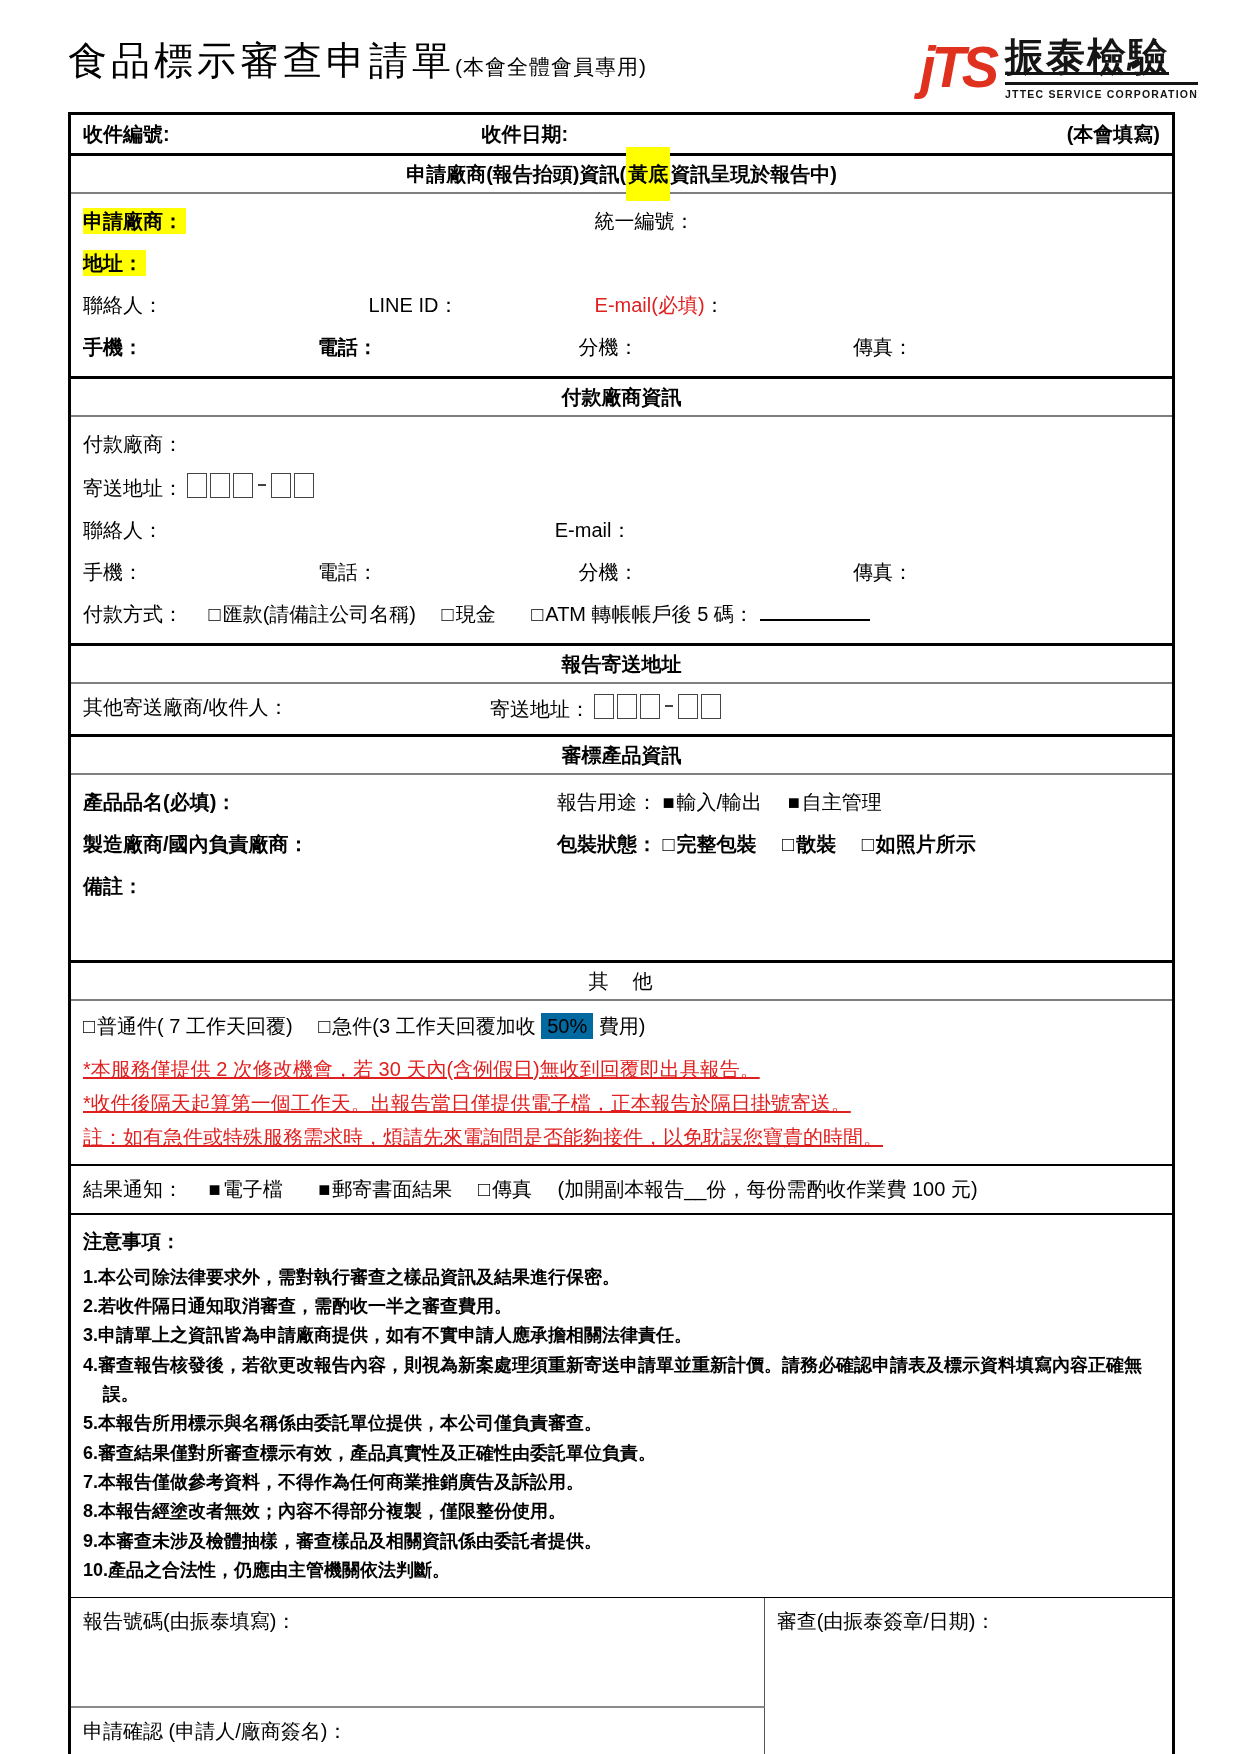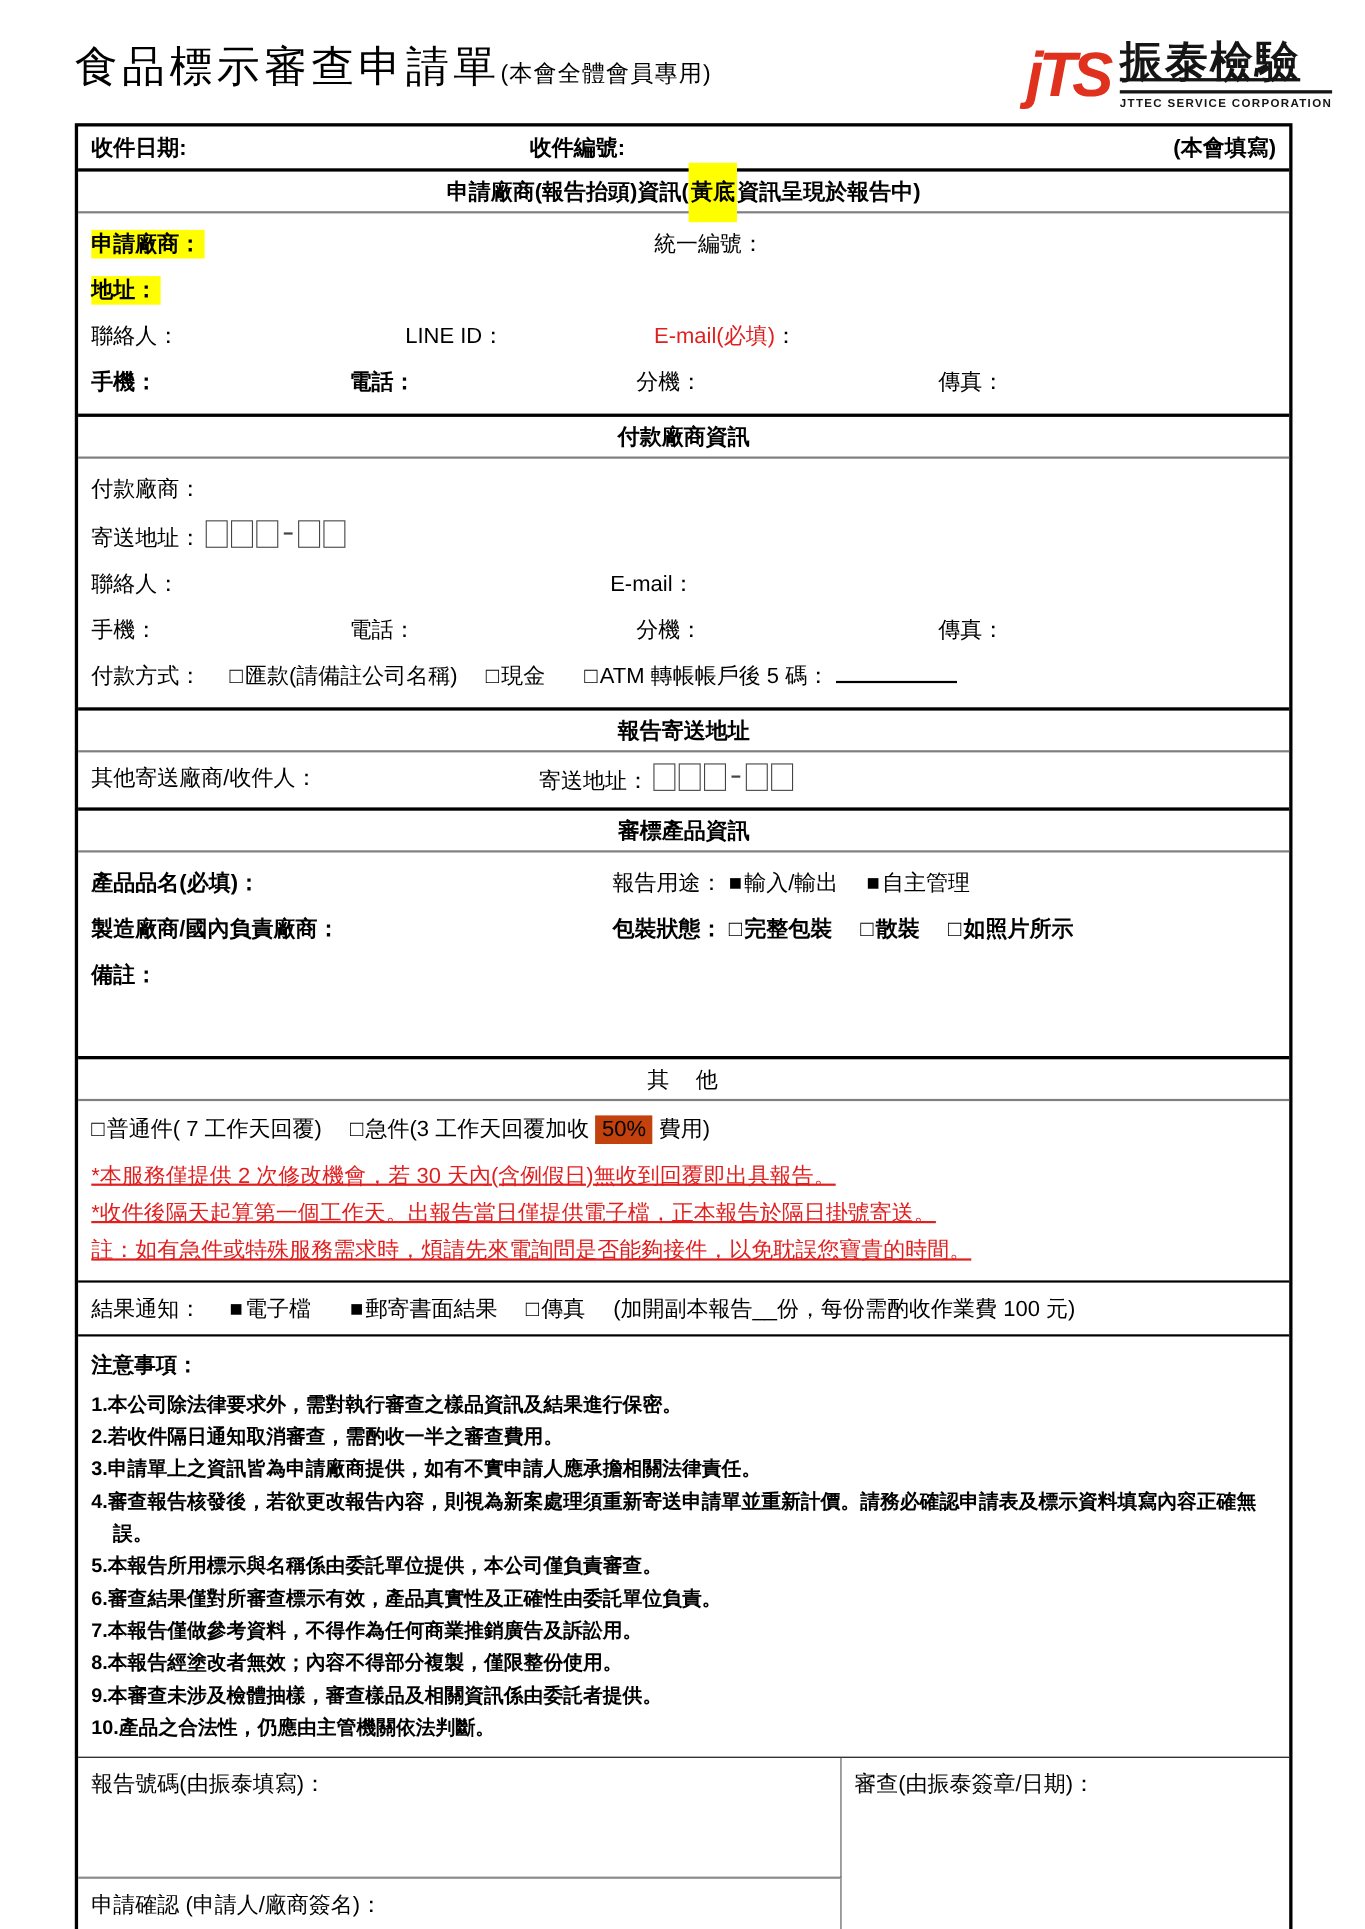"食品標示審查申請單" .hdr { padding: 34px 30px 0 68px -> 34px 43px 0 68px }
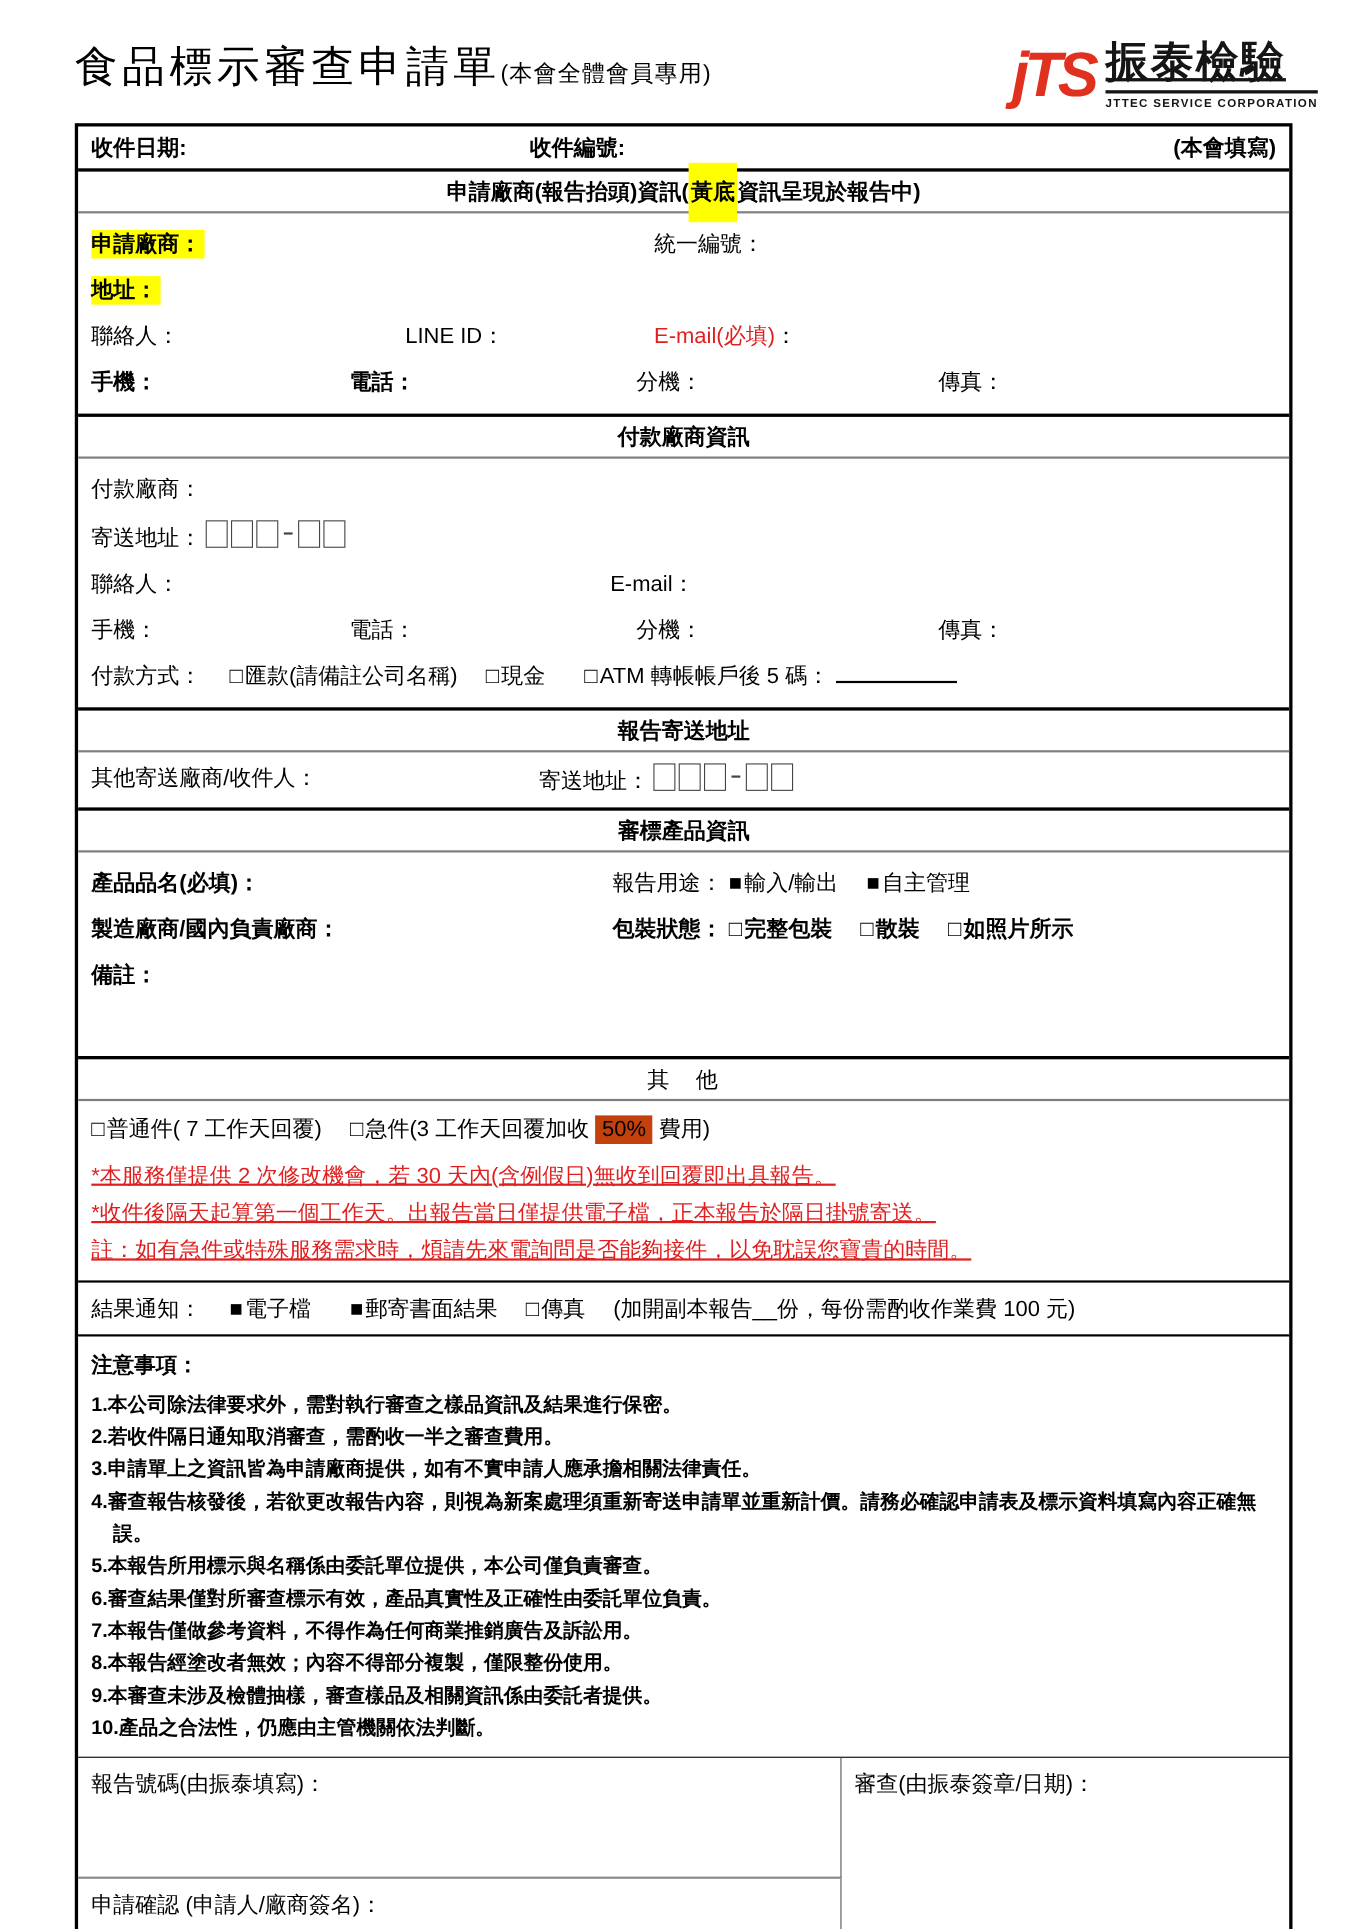"收件日期:" span { order: before "收件編號:" -> after "收件編號:" }
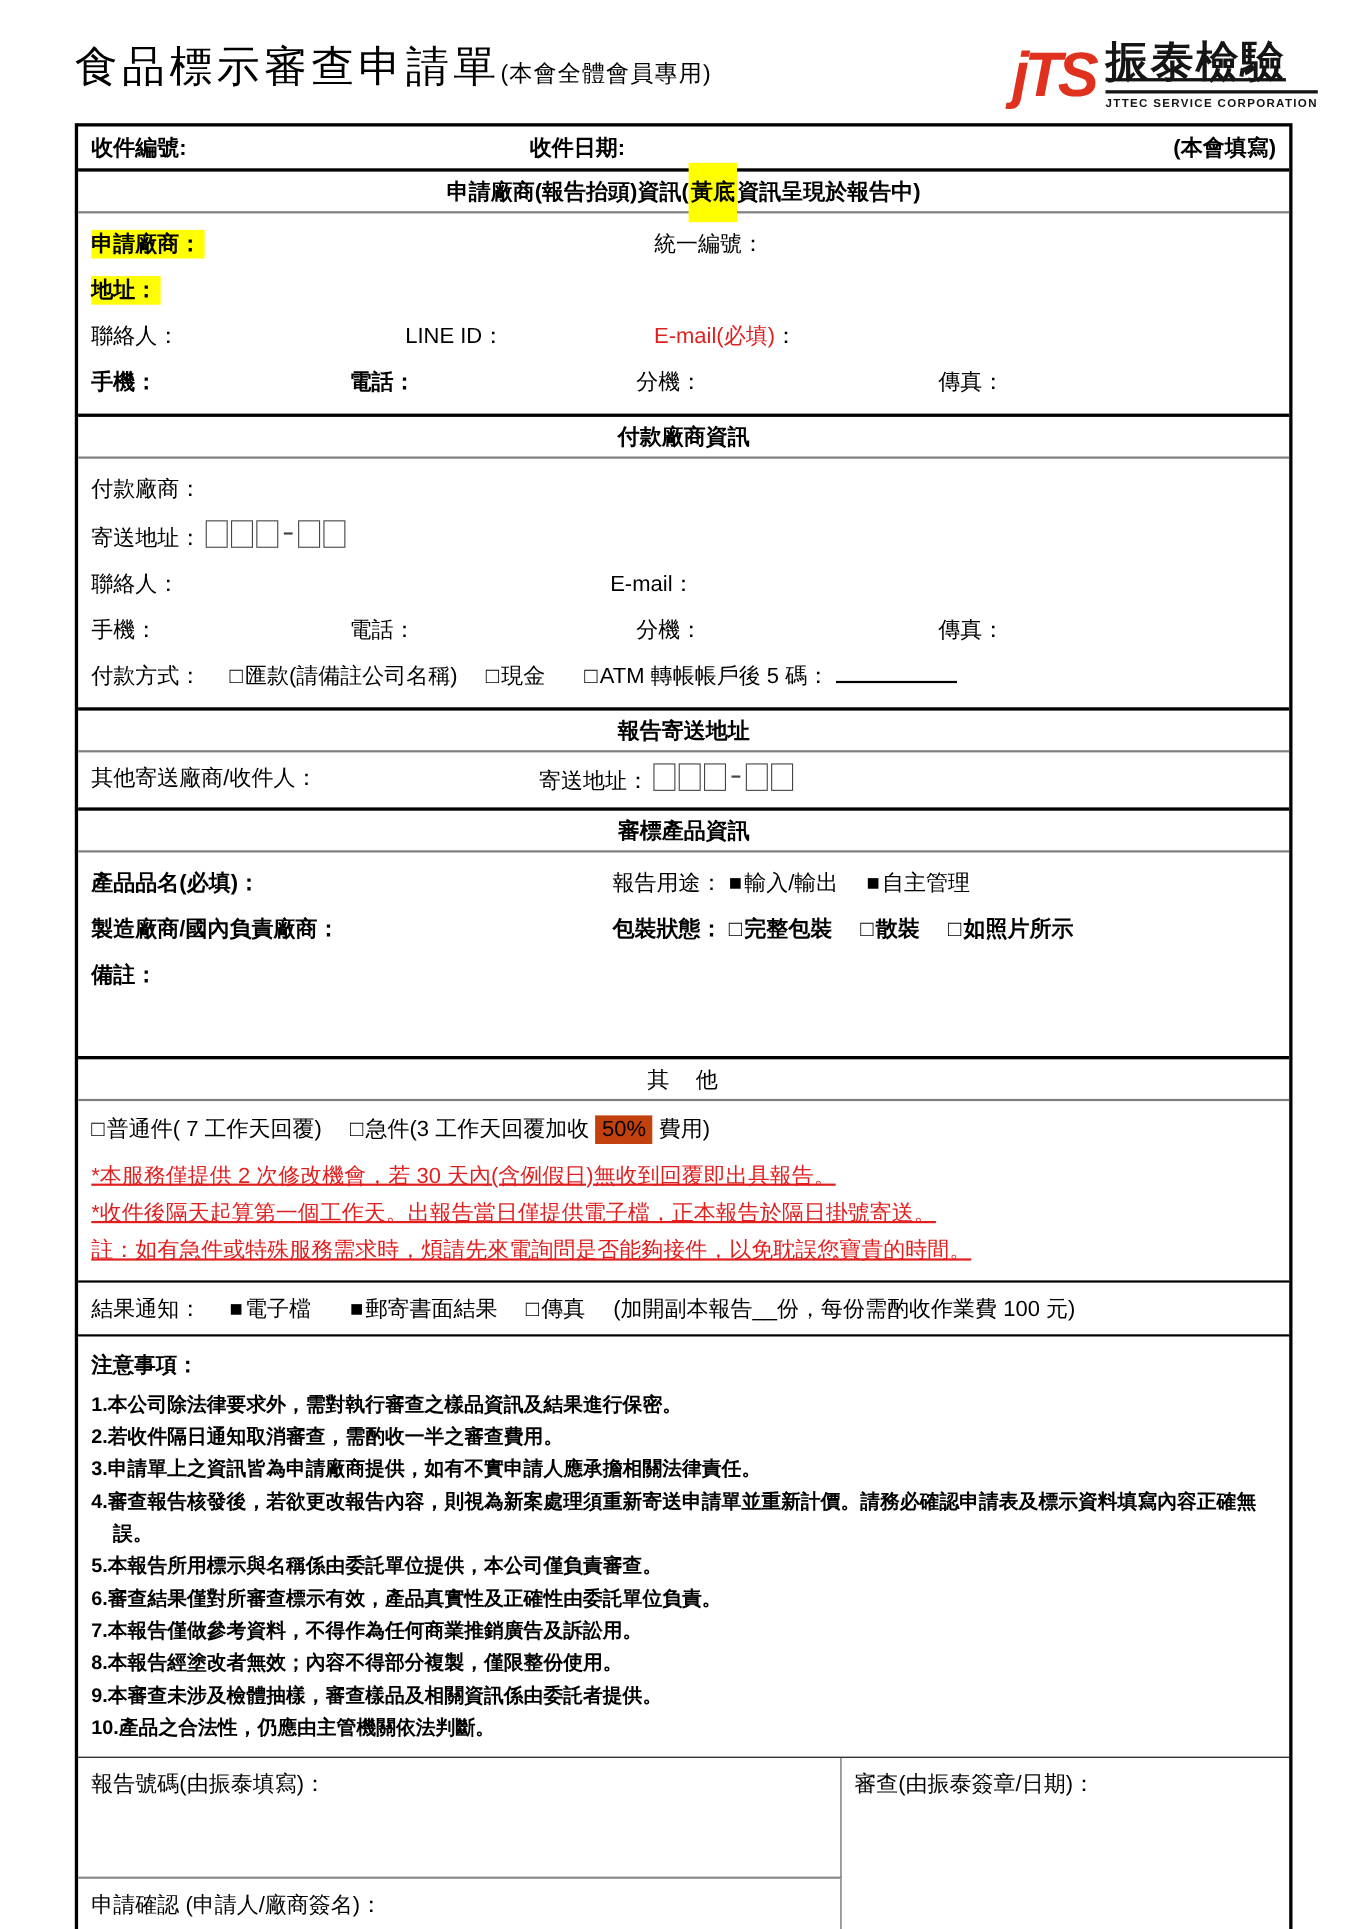"50%" .hl-p { background: #c2410c -> #0369a1 }
